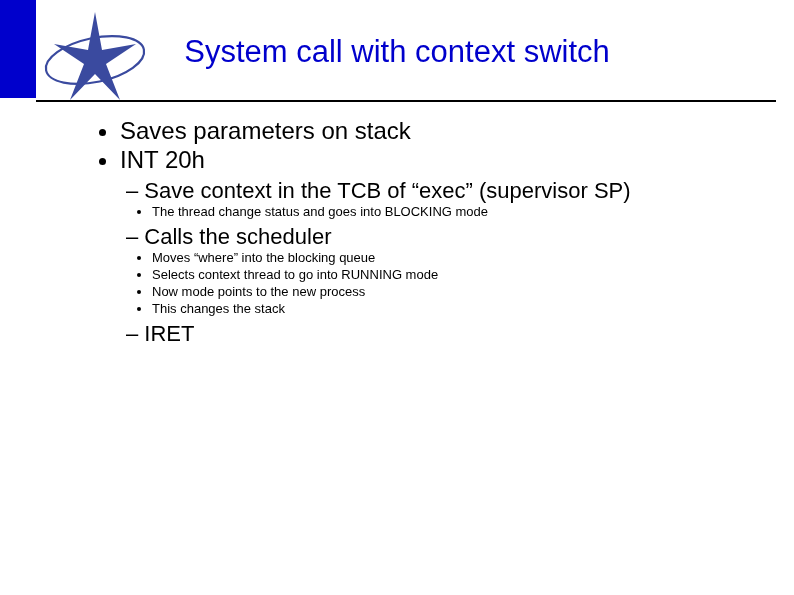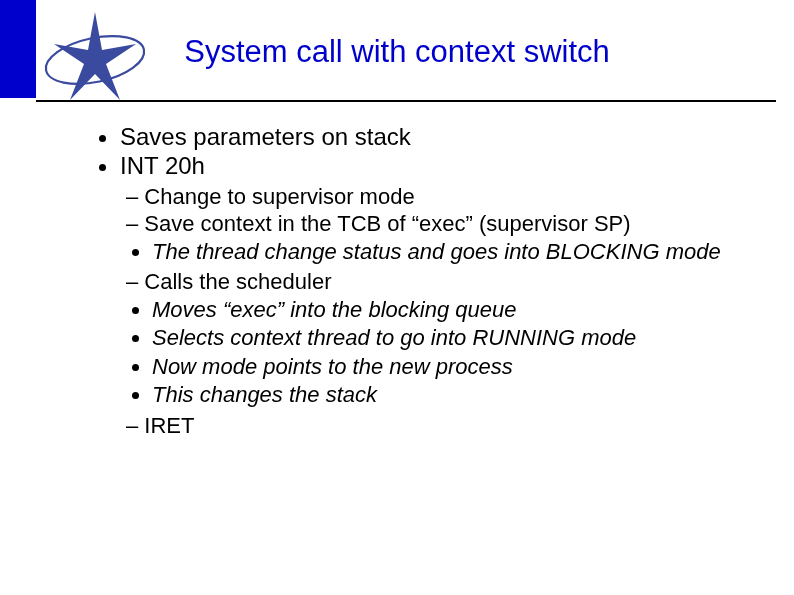"Saves parameters on stack" .content { top: 122px -> 116px }
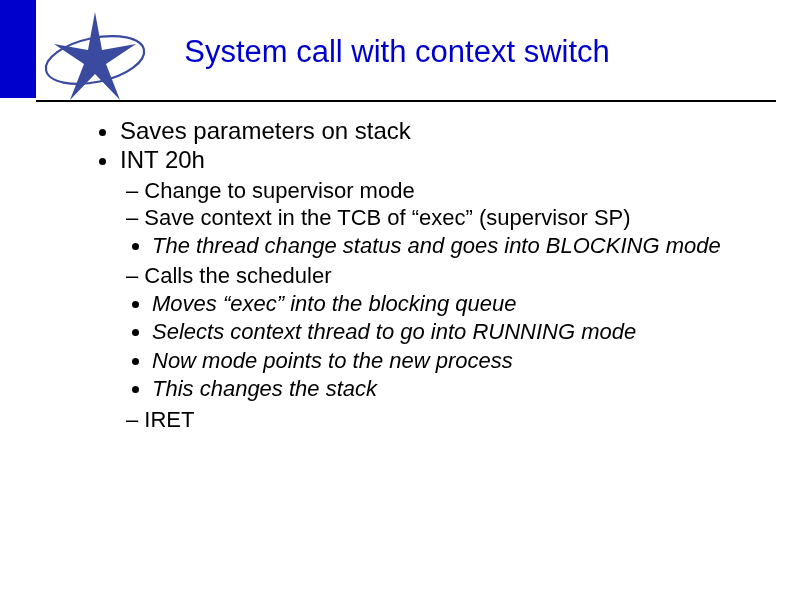"Change to supervisor mode" li { html: <li>Change to supervisor mode</li> -> none }
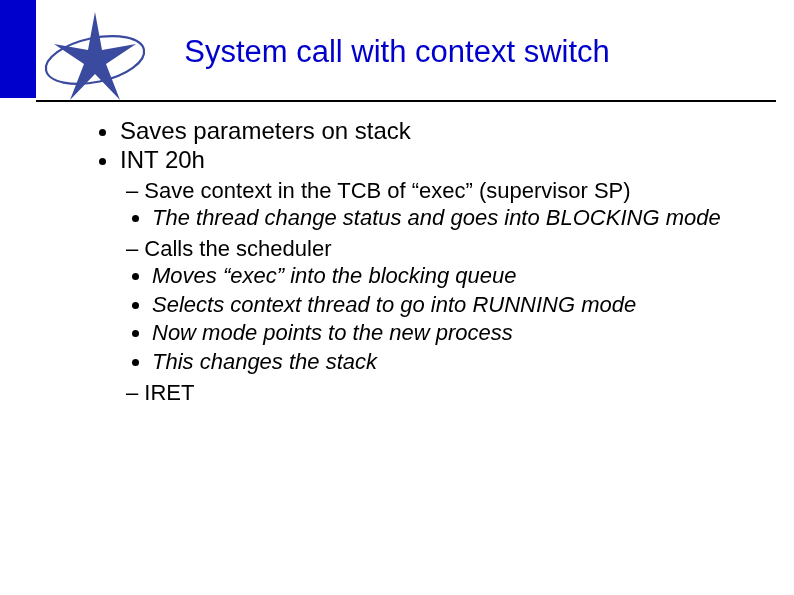"The thread change status and" ul.b3 > li { font-size: 22px -> 13px; font-style: italic -> none }
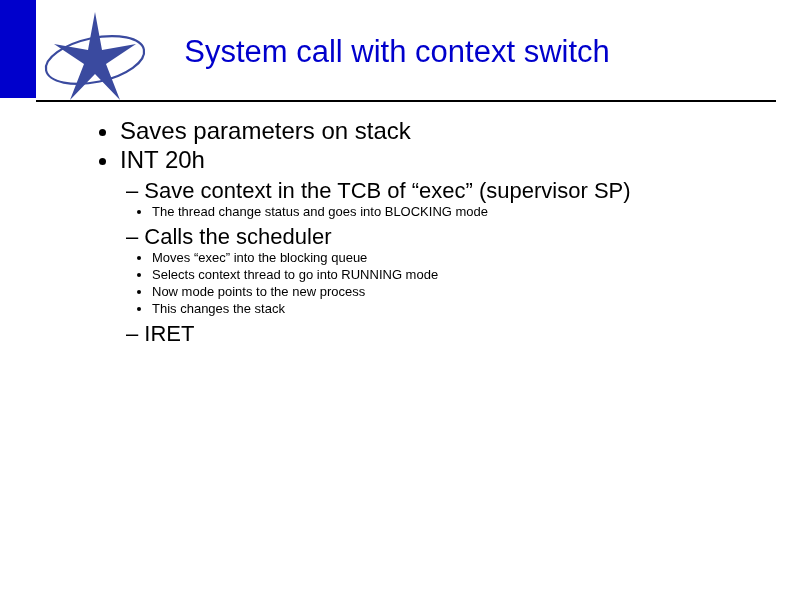"Moves “exec” into the blocking" li { text: exec -> where }
